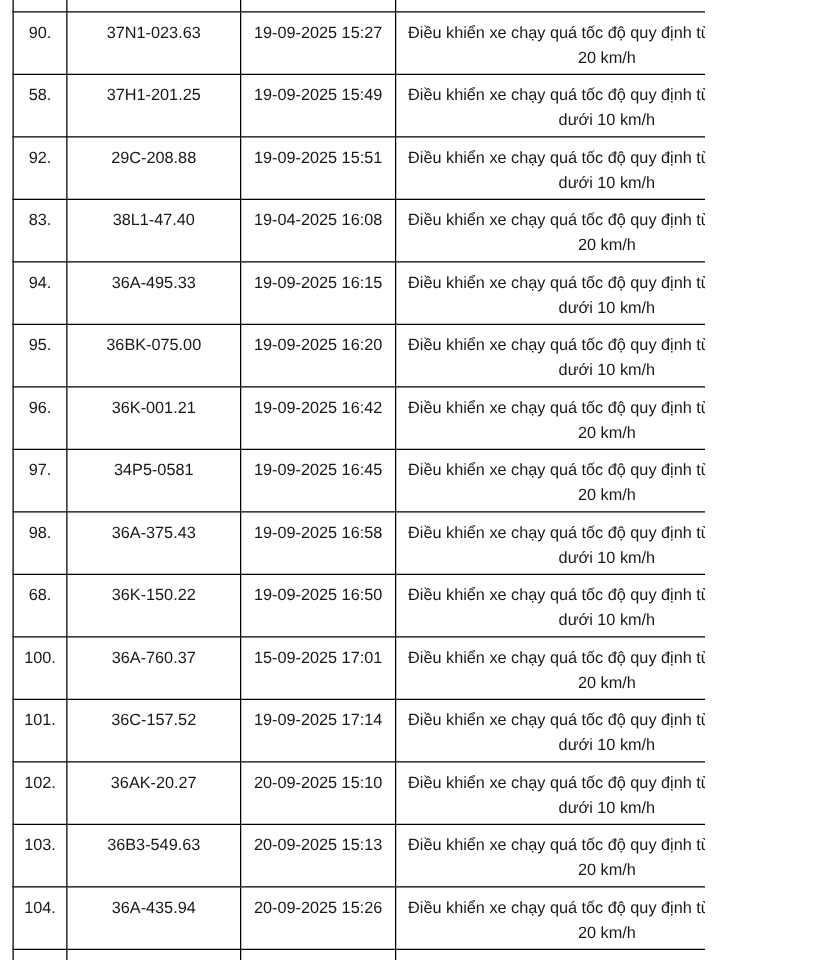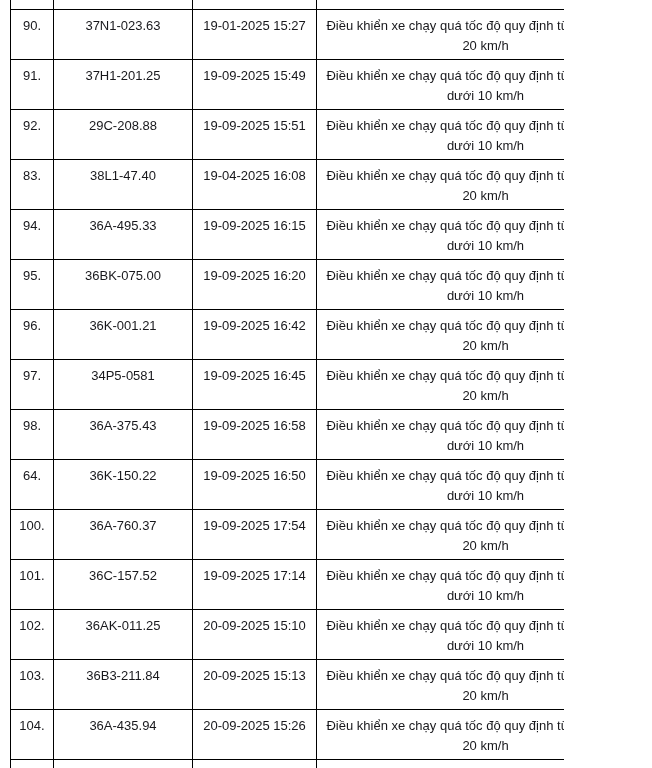"19-01-2025 15:27" td.c2 { text: 19-01-2025 -> 19-09-2025 }
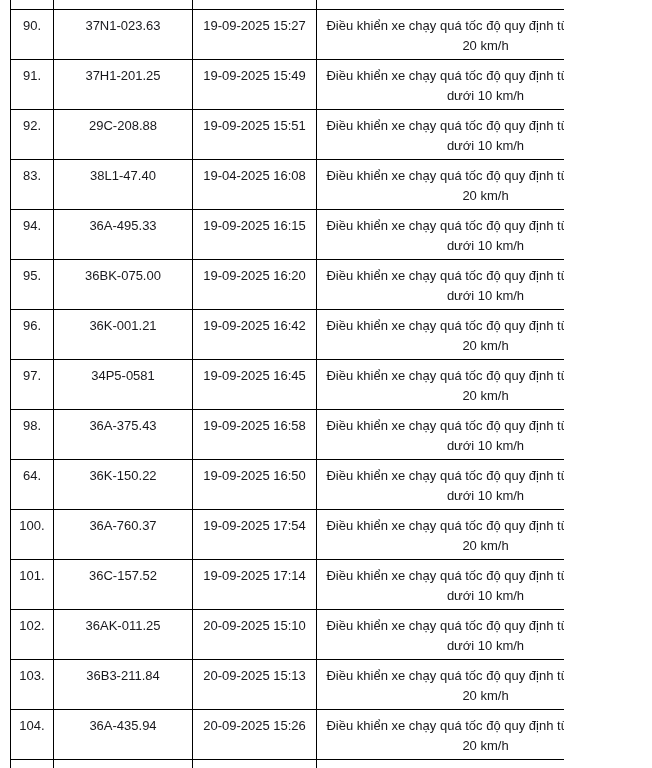"91." td.c0 { text: 91 -> 58 }
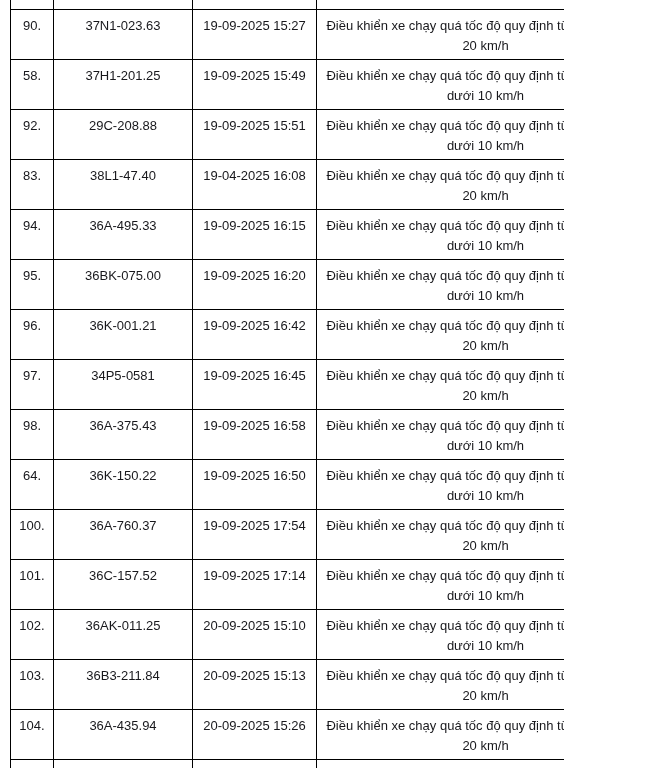"64." td.c0 { text: 64 -> 68 }
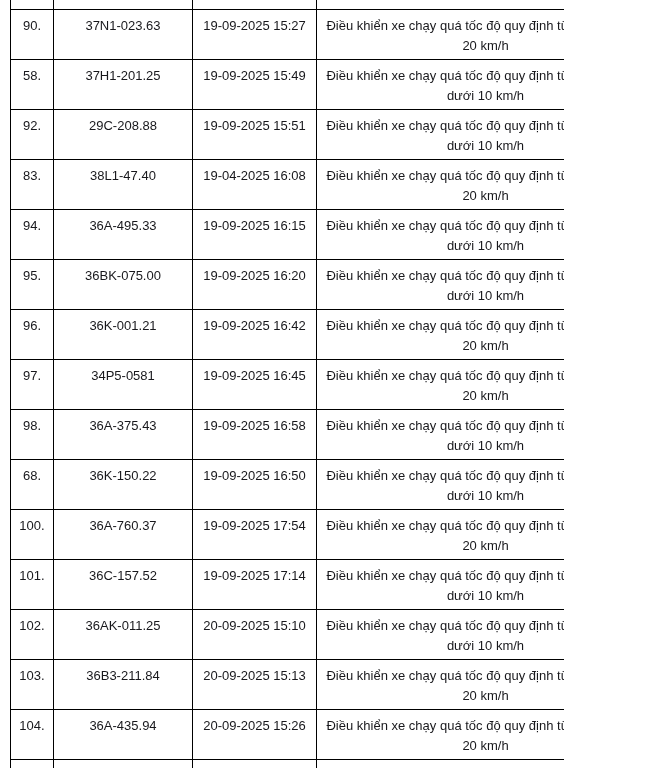"19-09-2025 17:54" td.c2 { text: 19-09-2025 17:54 -> 15-09-2025 17:01 }
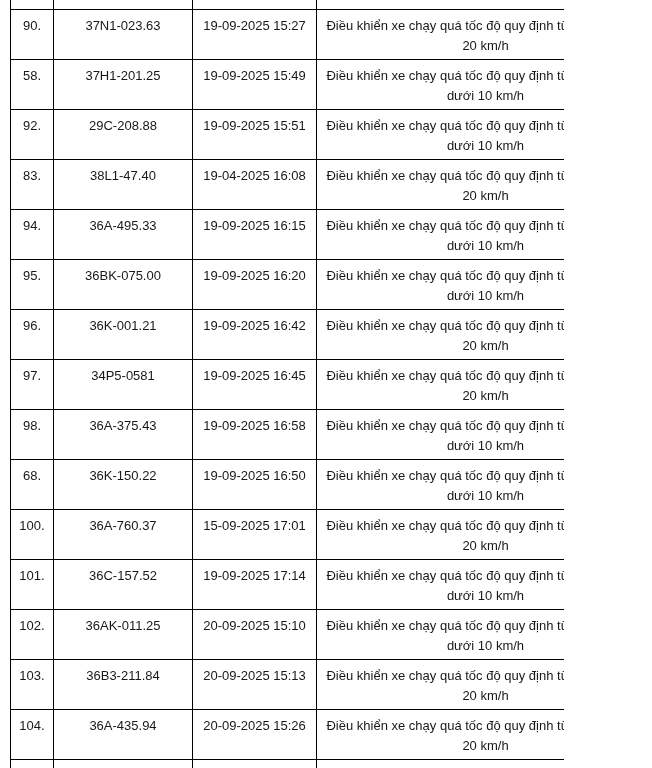"36AK-011.25" td.c1 { text: 36AK-011.25 -> 36AK-20.27 }
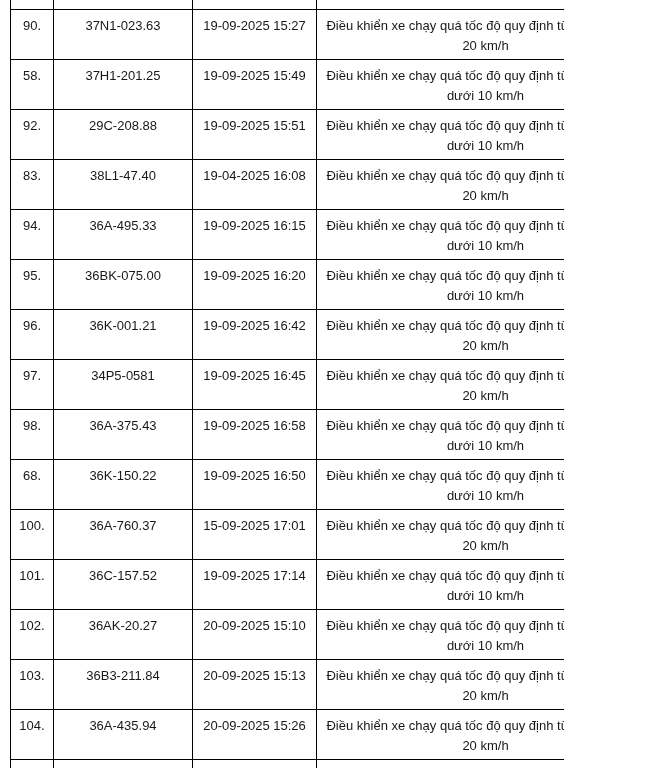"36B3-211.84" td.c1 { text: 36B3-211.84 -> 36B3-549.63 }
